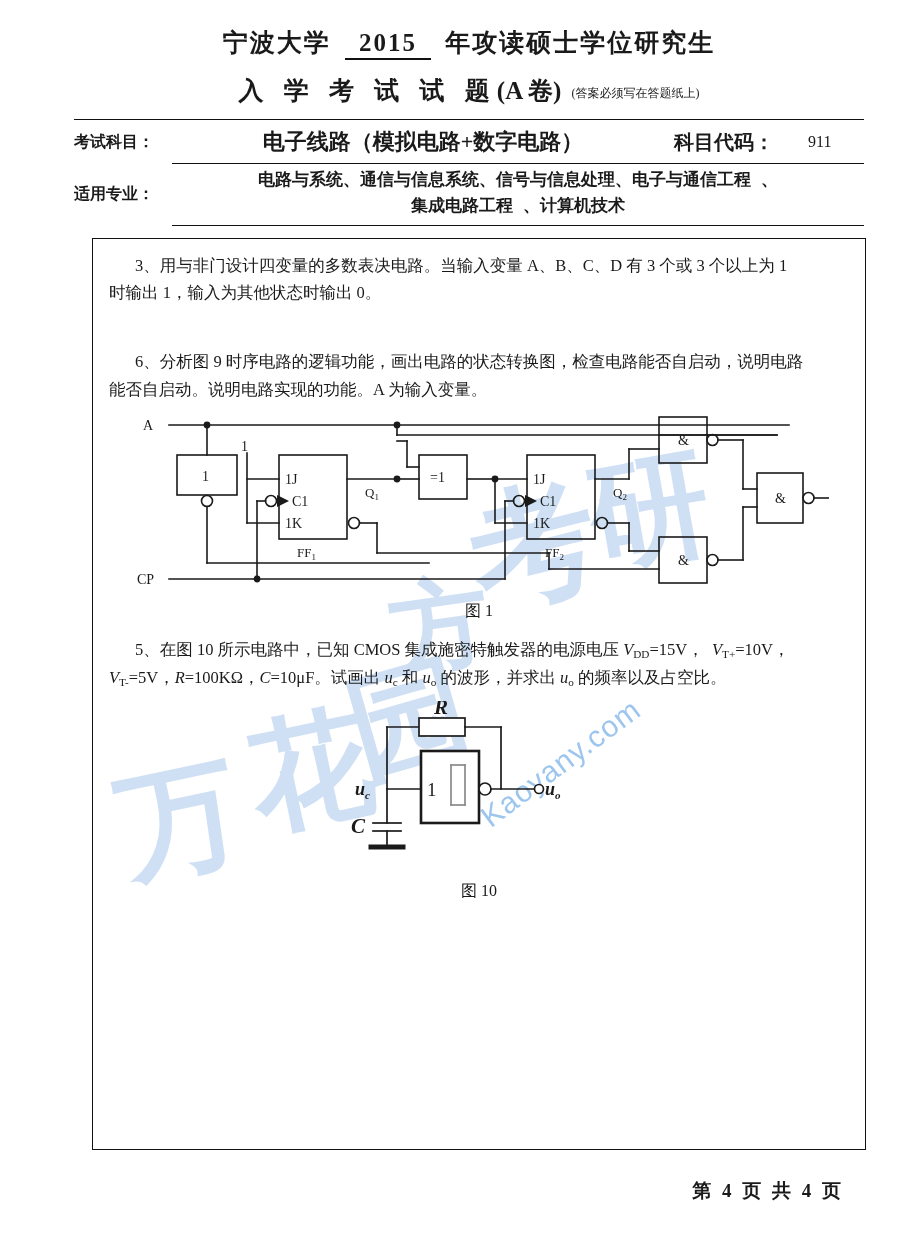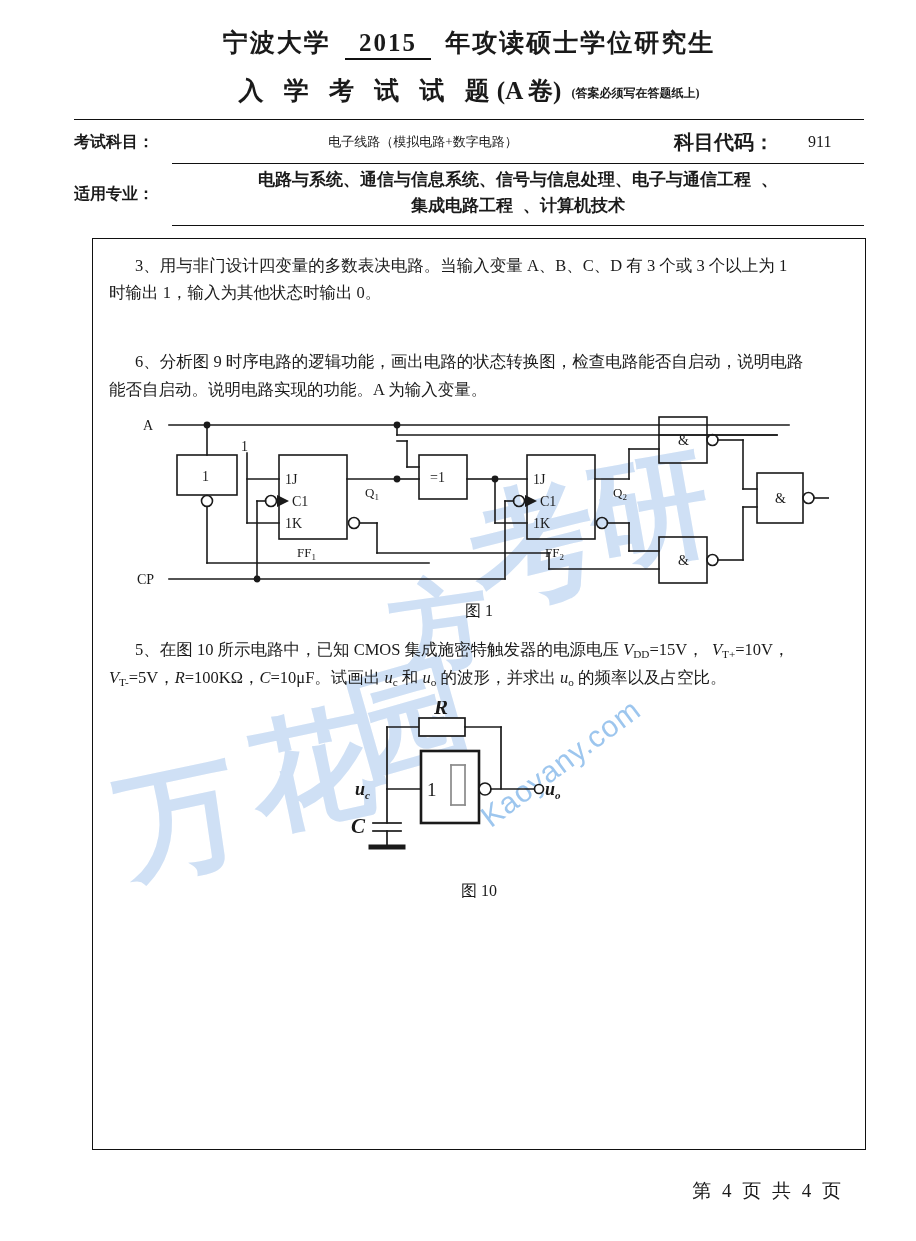"(答案必须写在答题纸上)" .title-note { font-weight: bold -> normal }
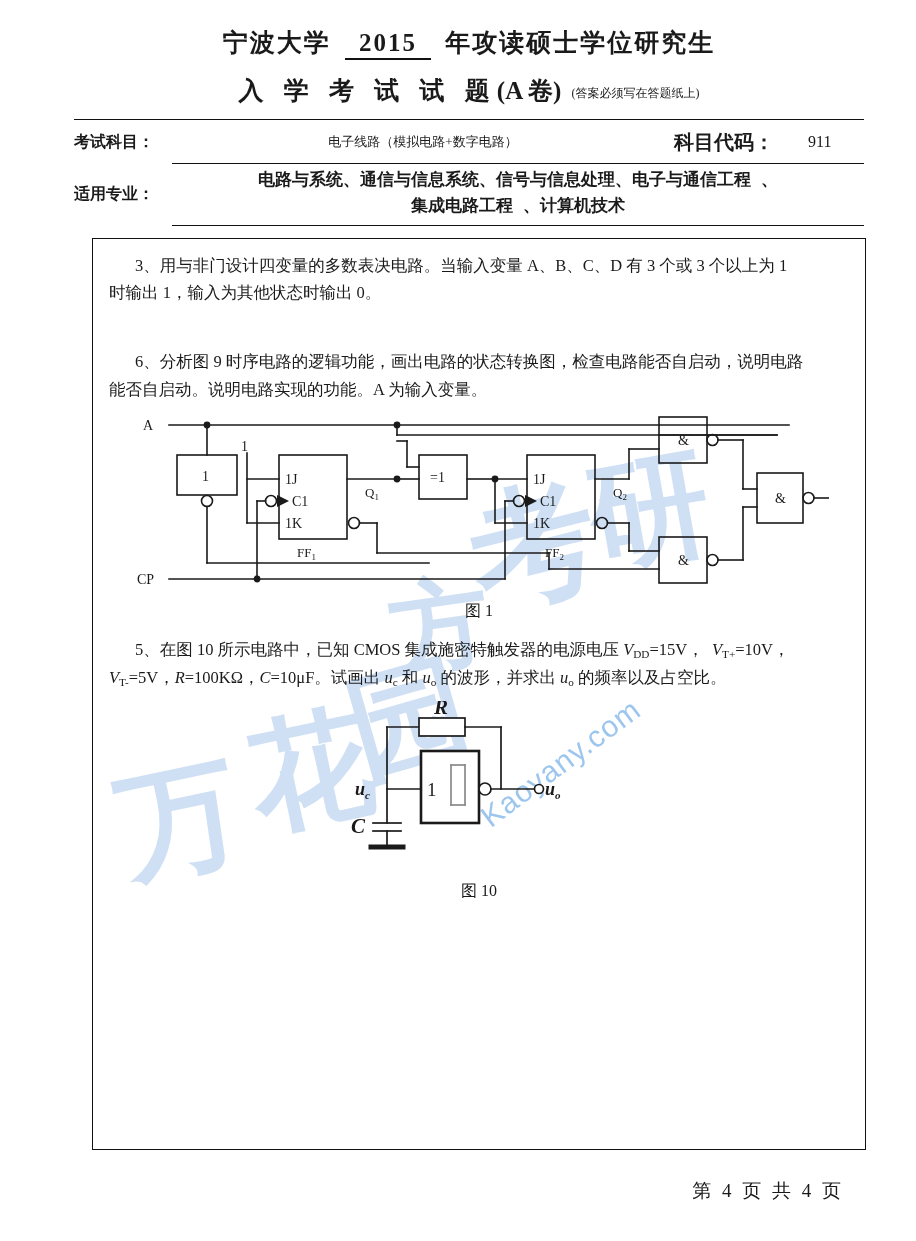"电子线路（模拟电路+数字电路）" .info-value-center { font-size: 13px -> 22px; font-weight: normal -> bold }
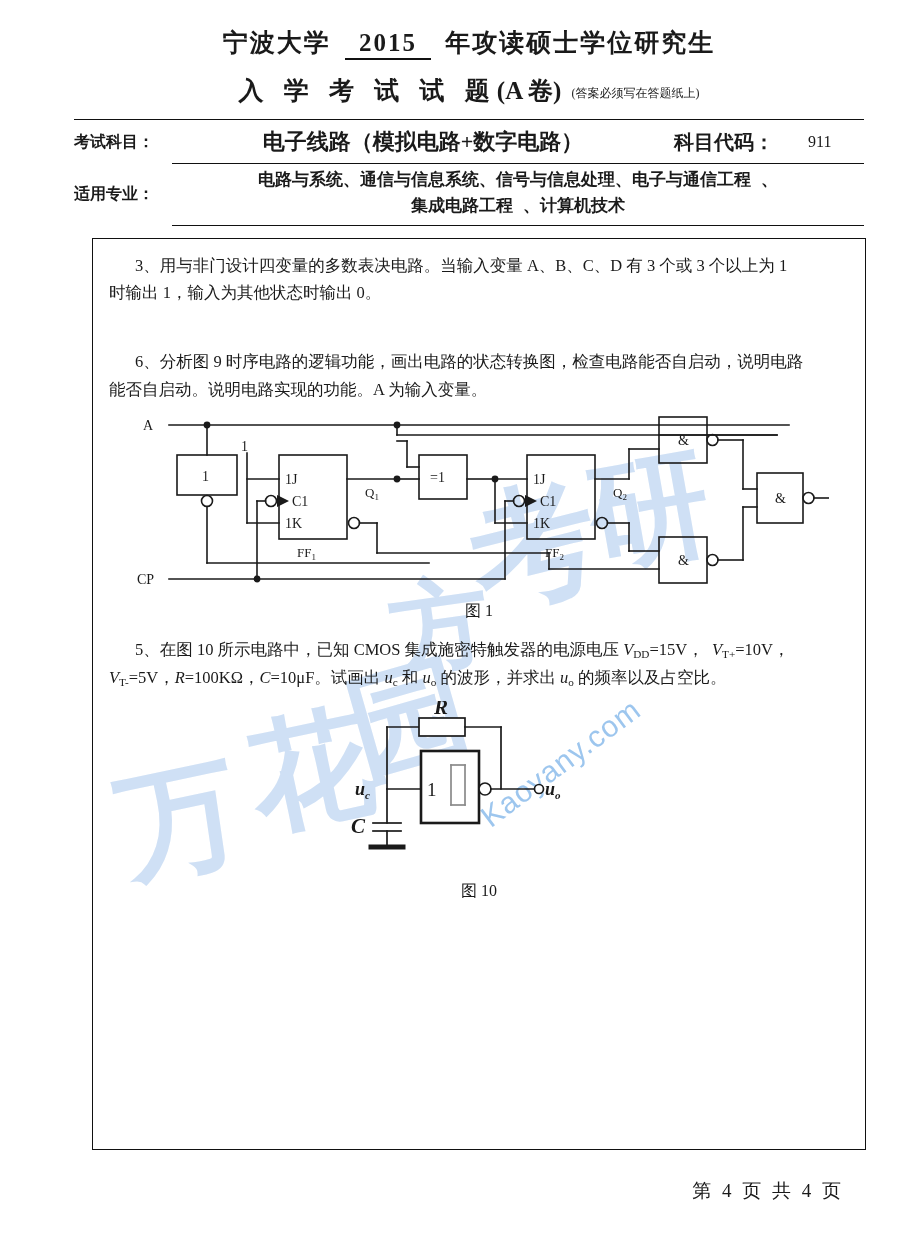"第 4 页 共 4" .doc-footer { font-weight: normal -> bold }
